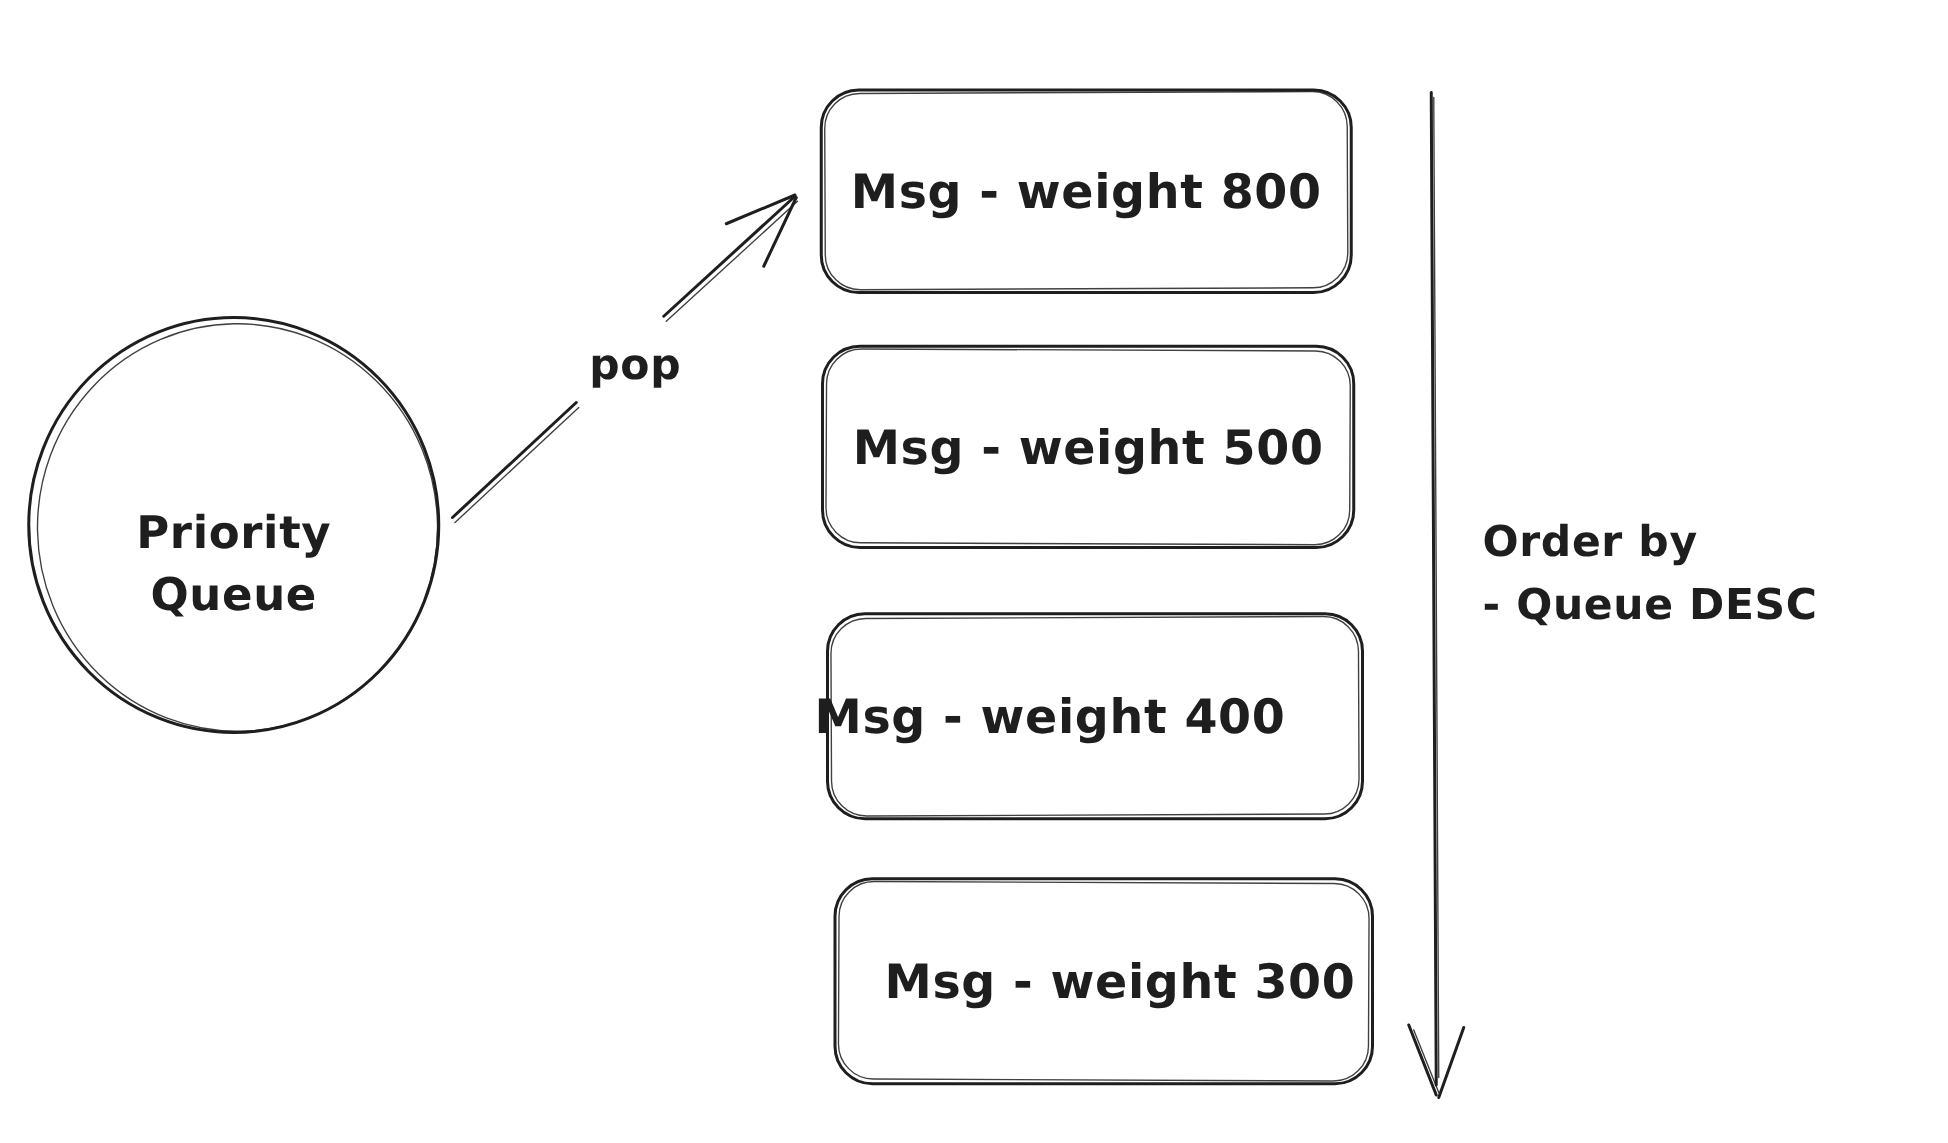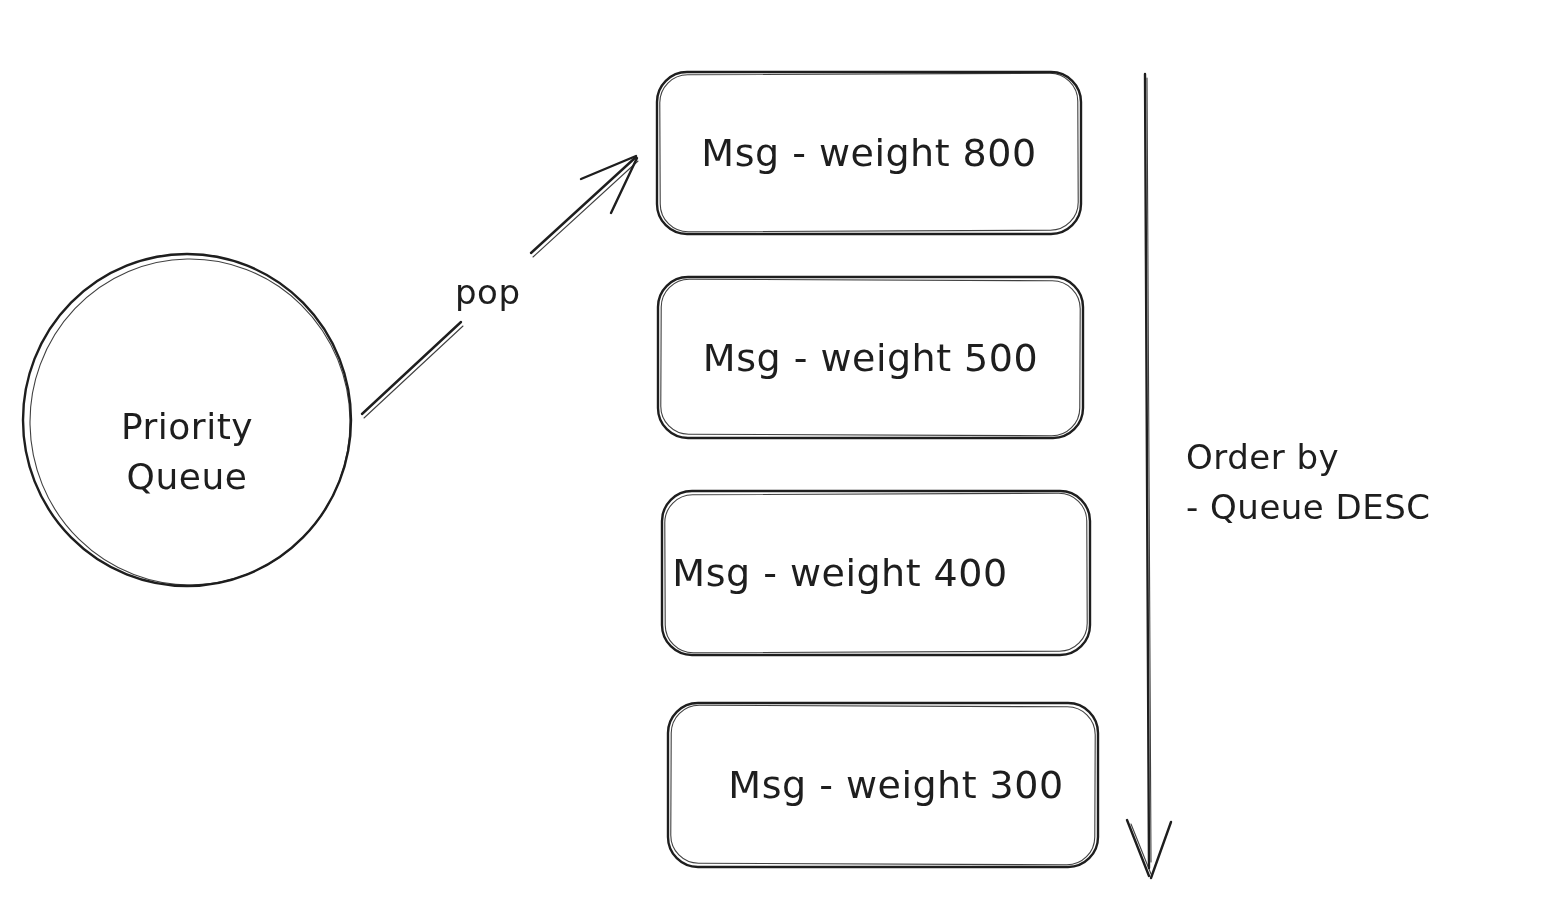"Msg - weight 800" .label { font-weight: normal -> bold }
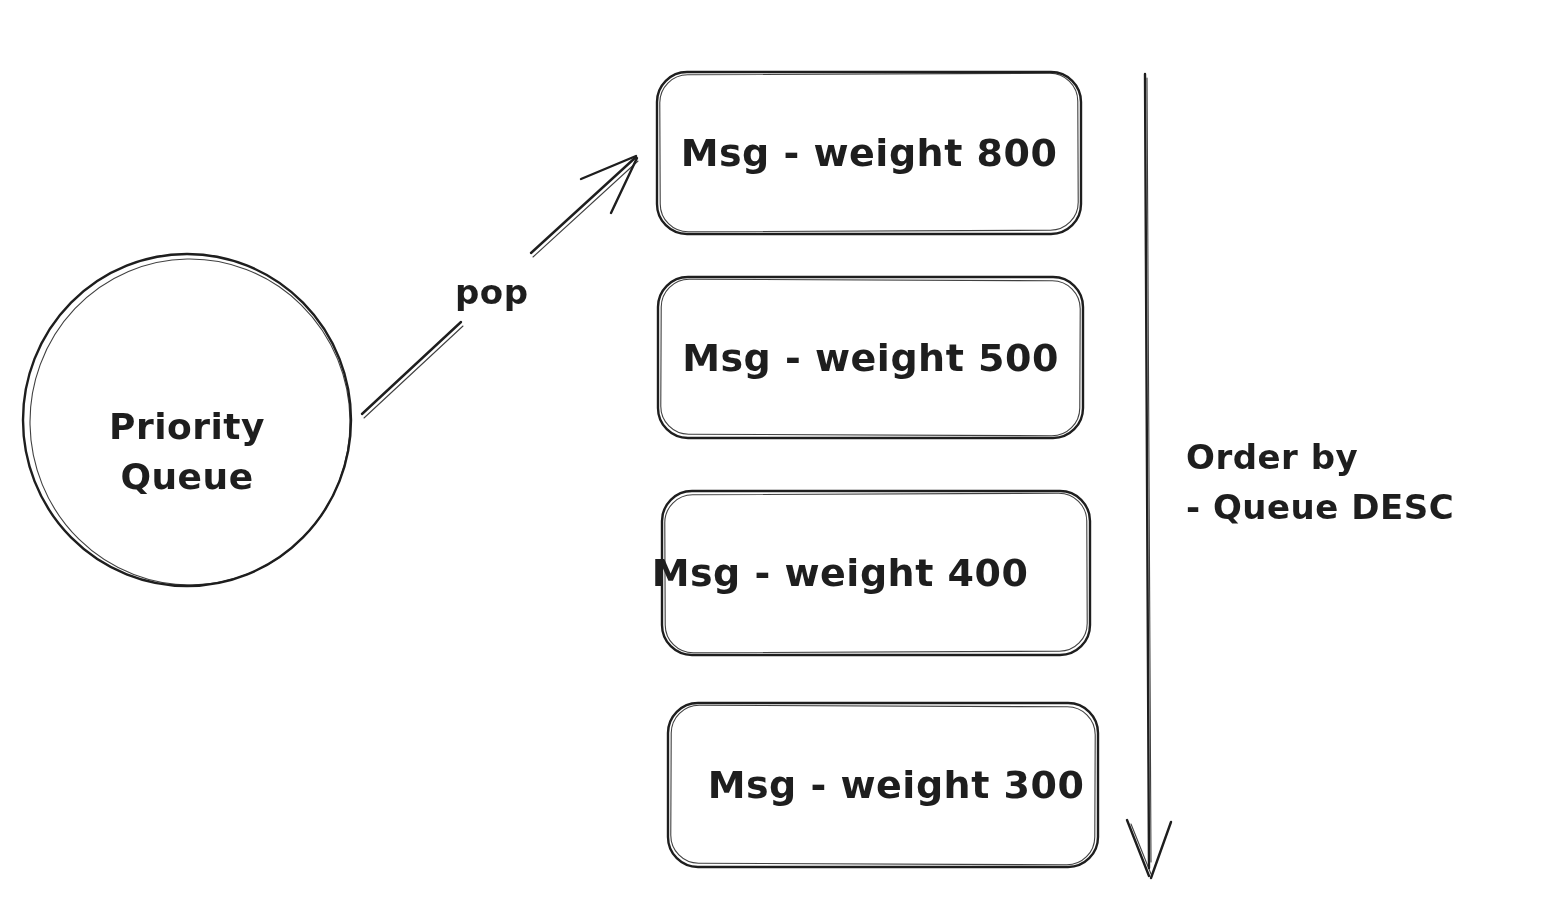"pop" .pop-label { text-align: left -> right }
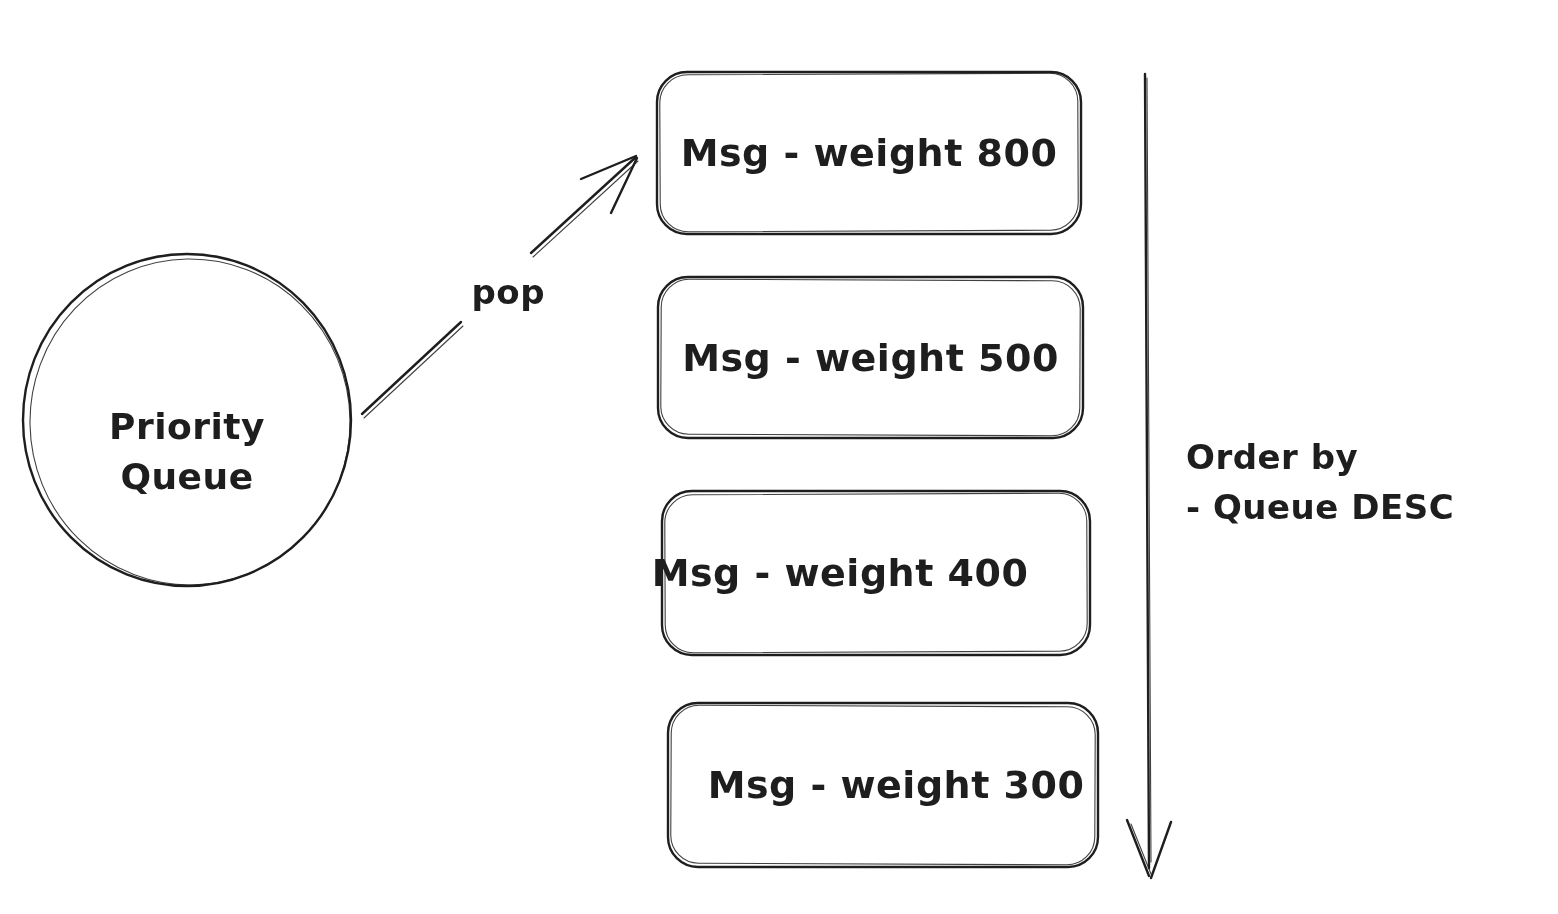"Order by" .order-note { top: 432px -> 409px }
